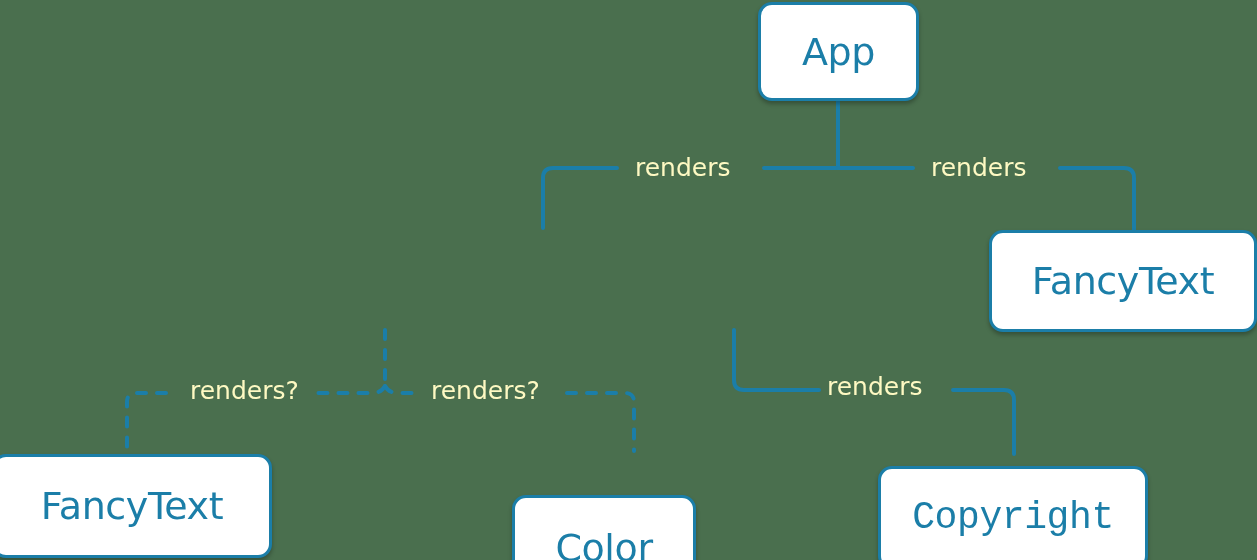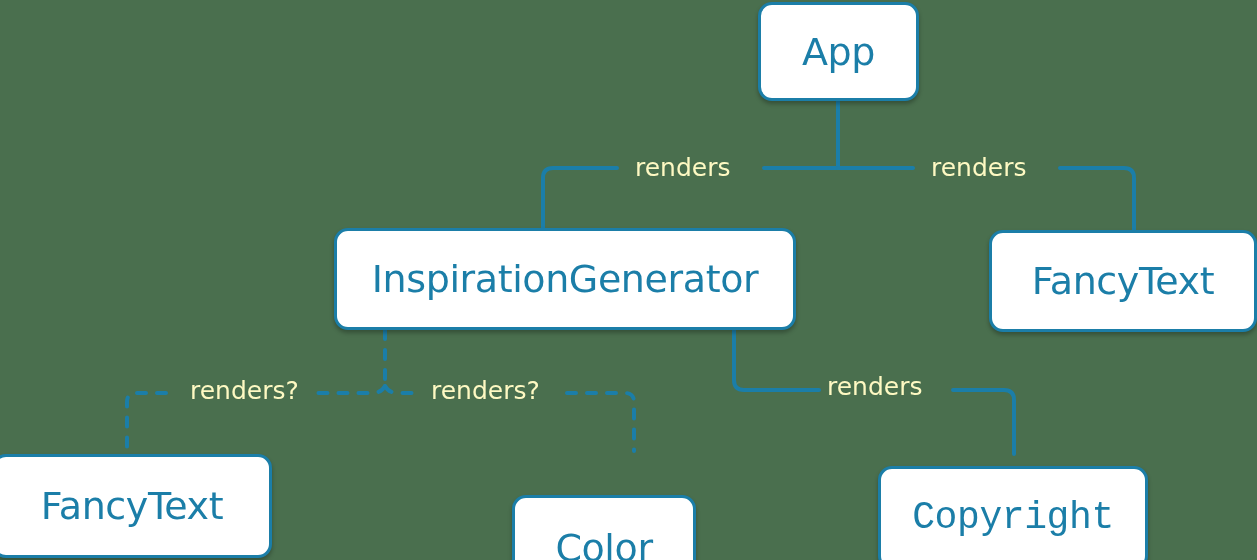"InspirationGenerator" div.node { html: <div> <span>InspirationGenerator</span> </div> -> none }
